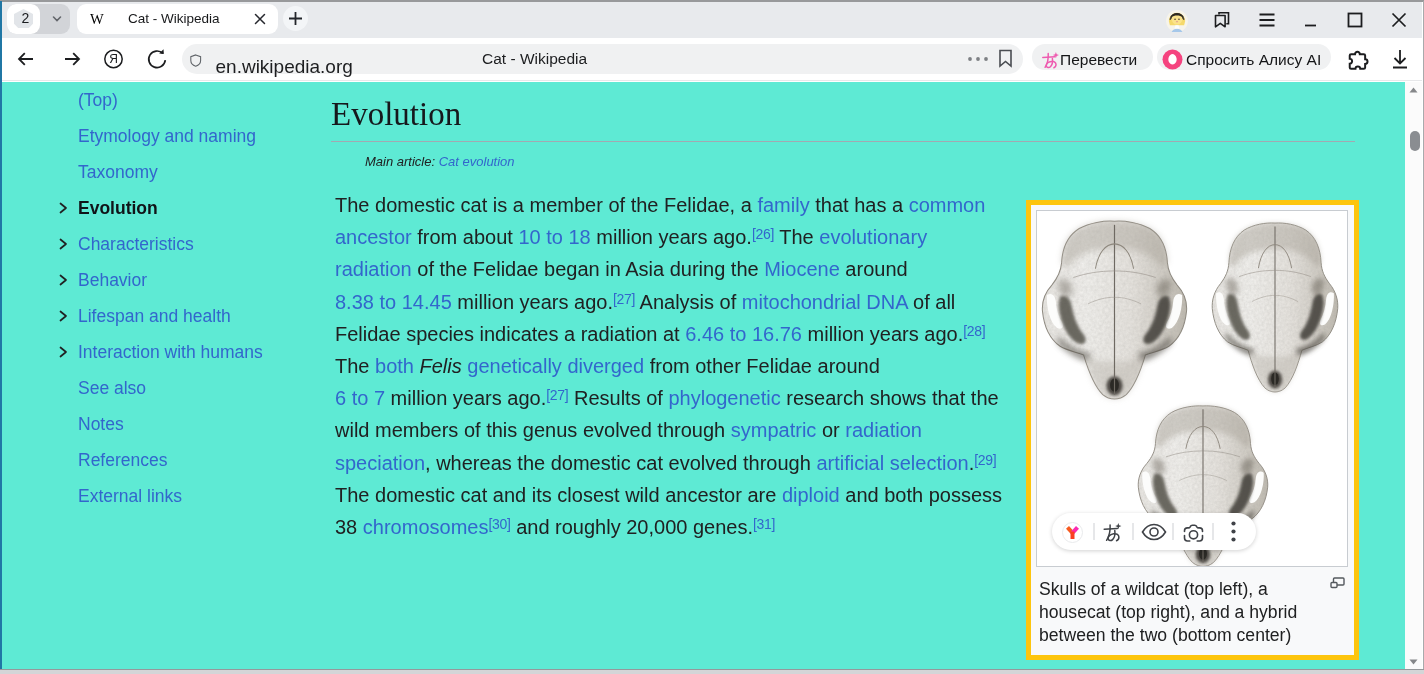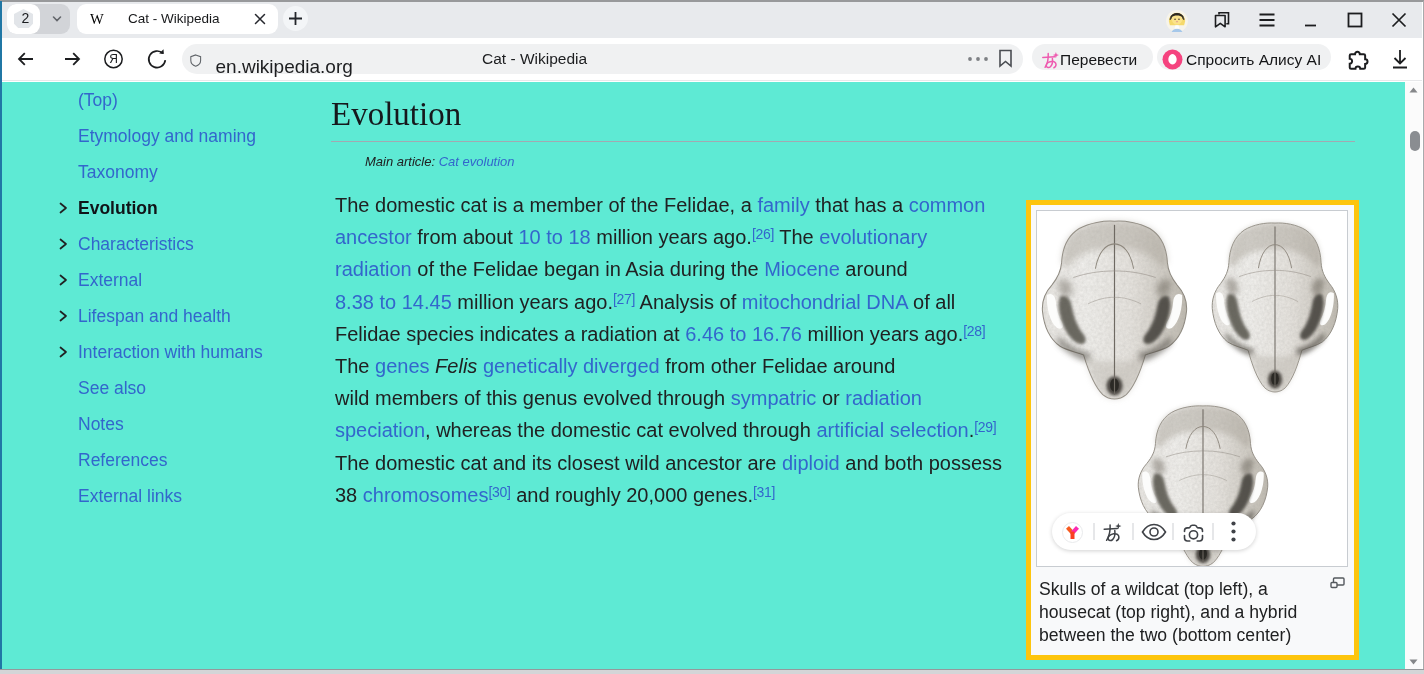"External" a { text: External -> Behavior }
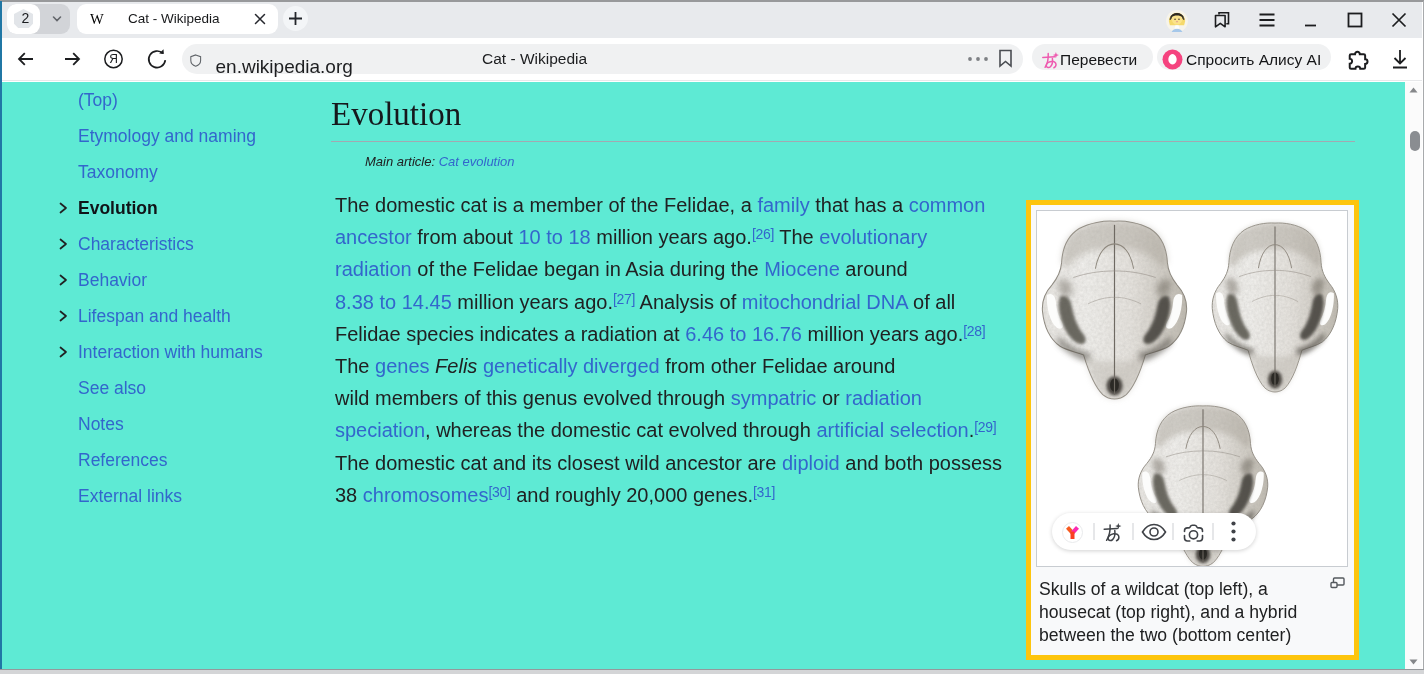"genes" a.l { text: genes -> both }
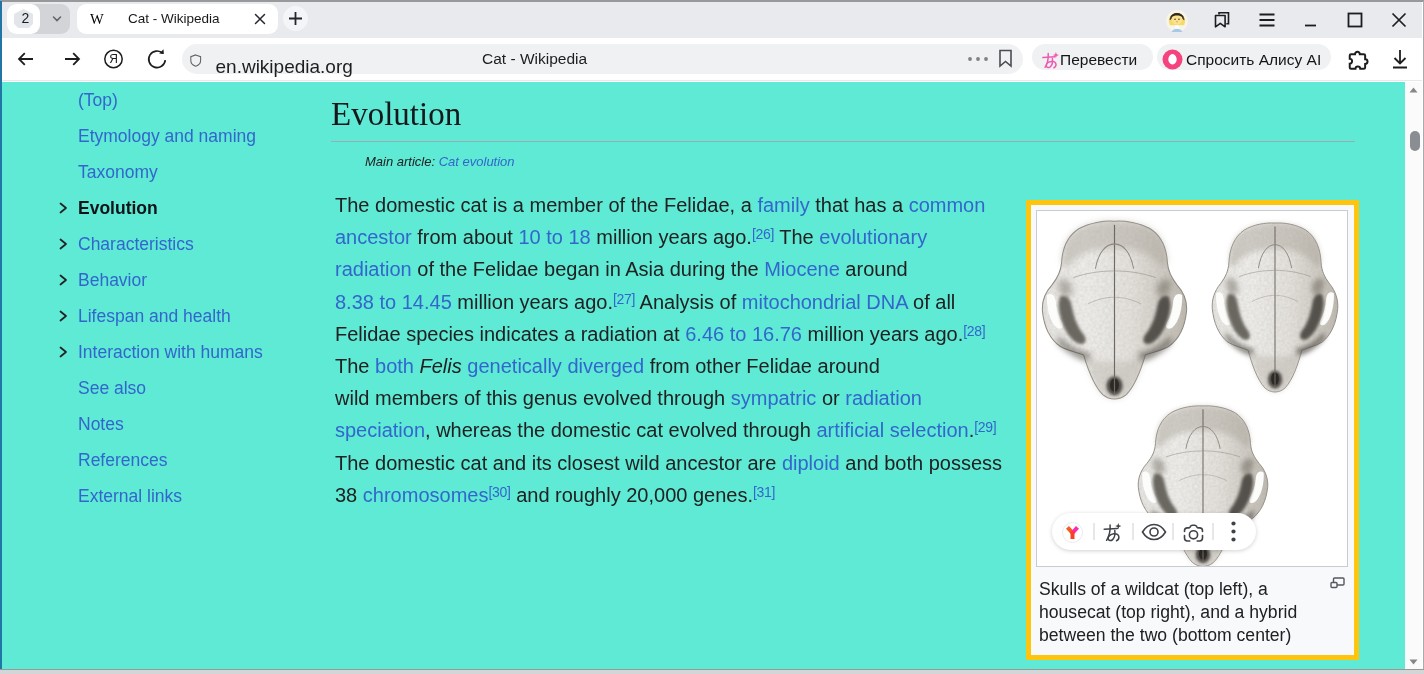"6 to 7 million years" div.ln { html: none -> <div><a>6 to 7</a> million years ago.<sup><a>[27]</a></sup> Results of <a>phylogenetic</a> research shows that the</div> }
